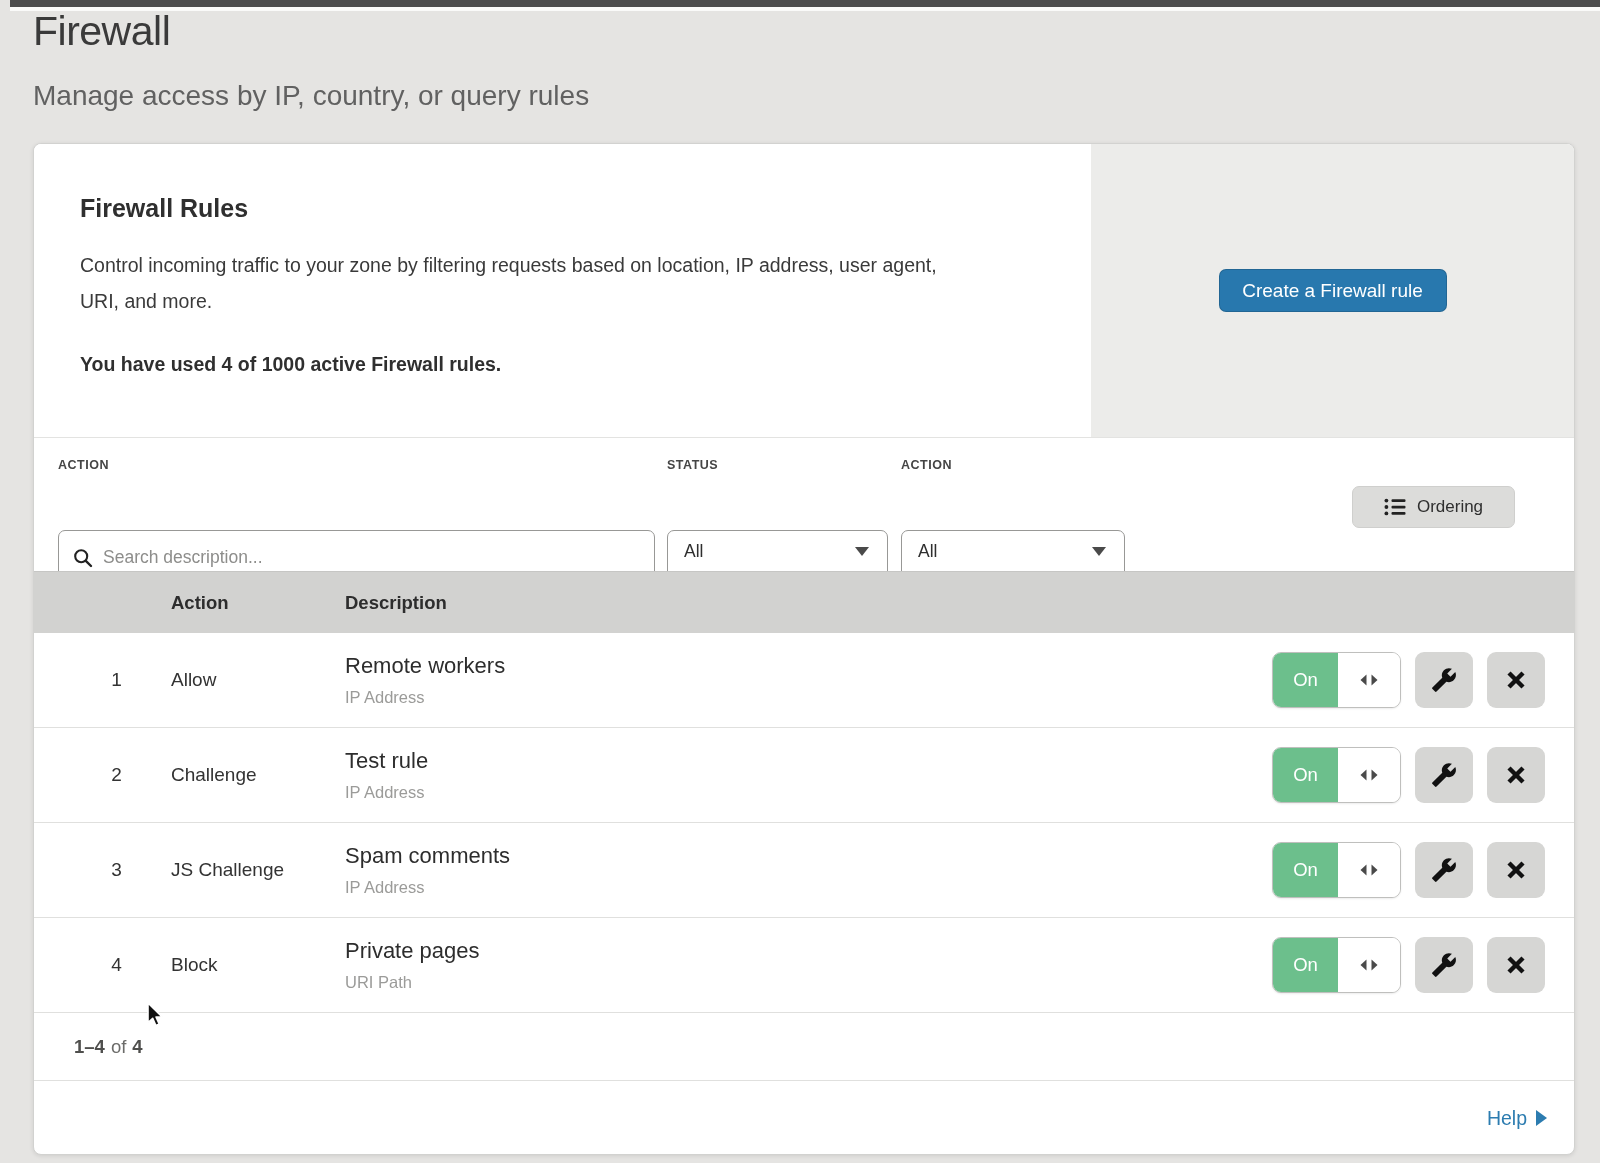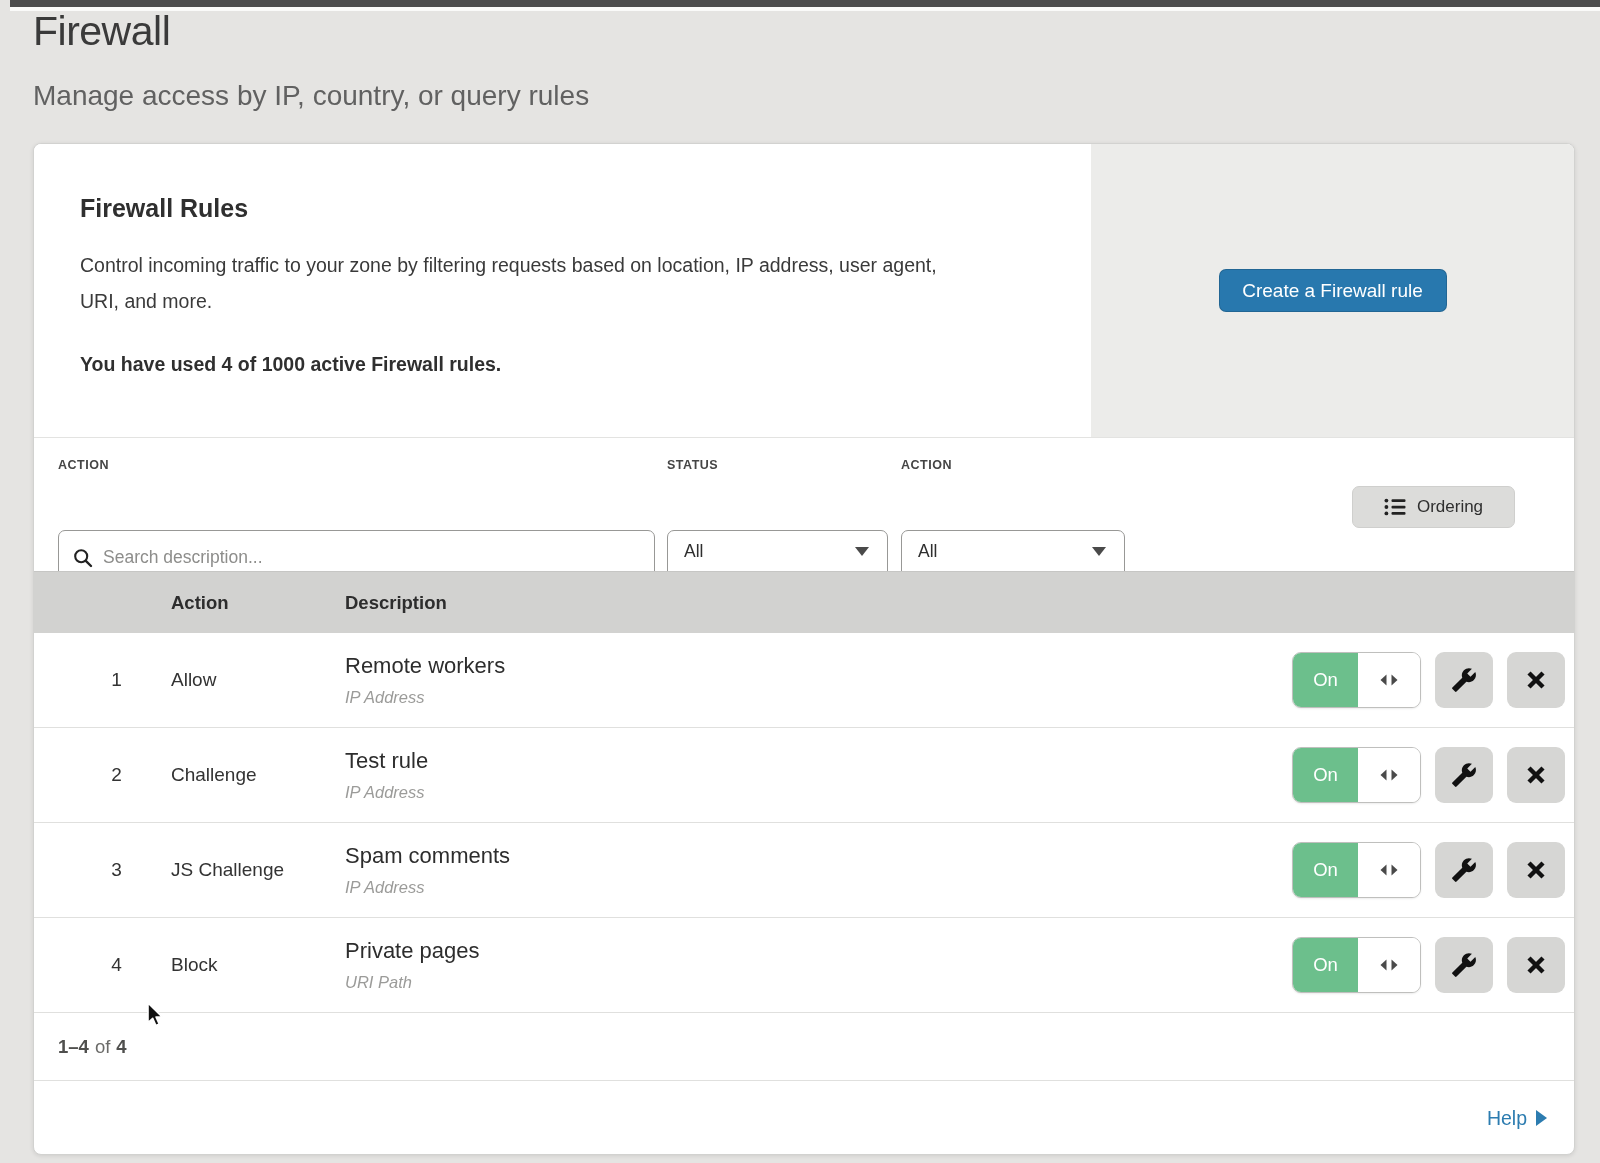"On" .cell-controls { padding-right: 9px -> 29px }
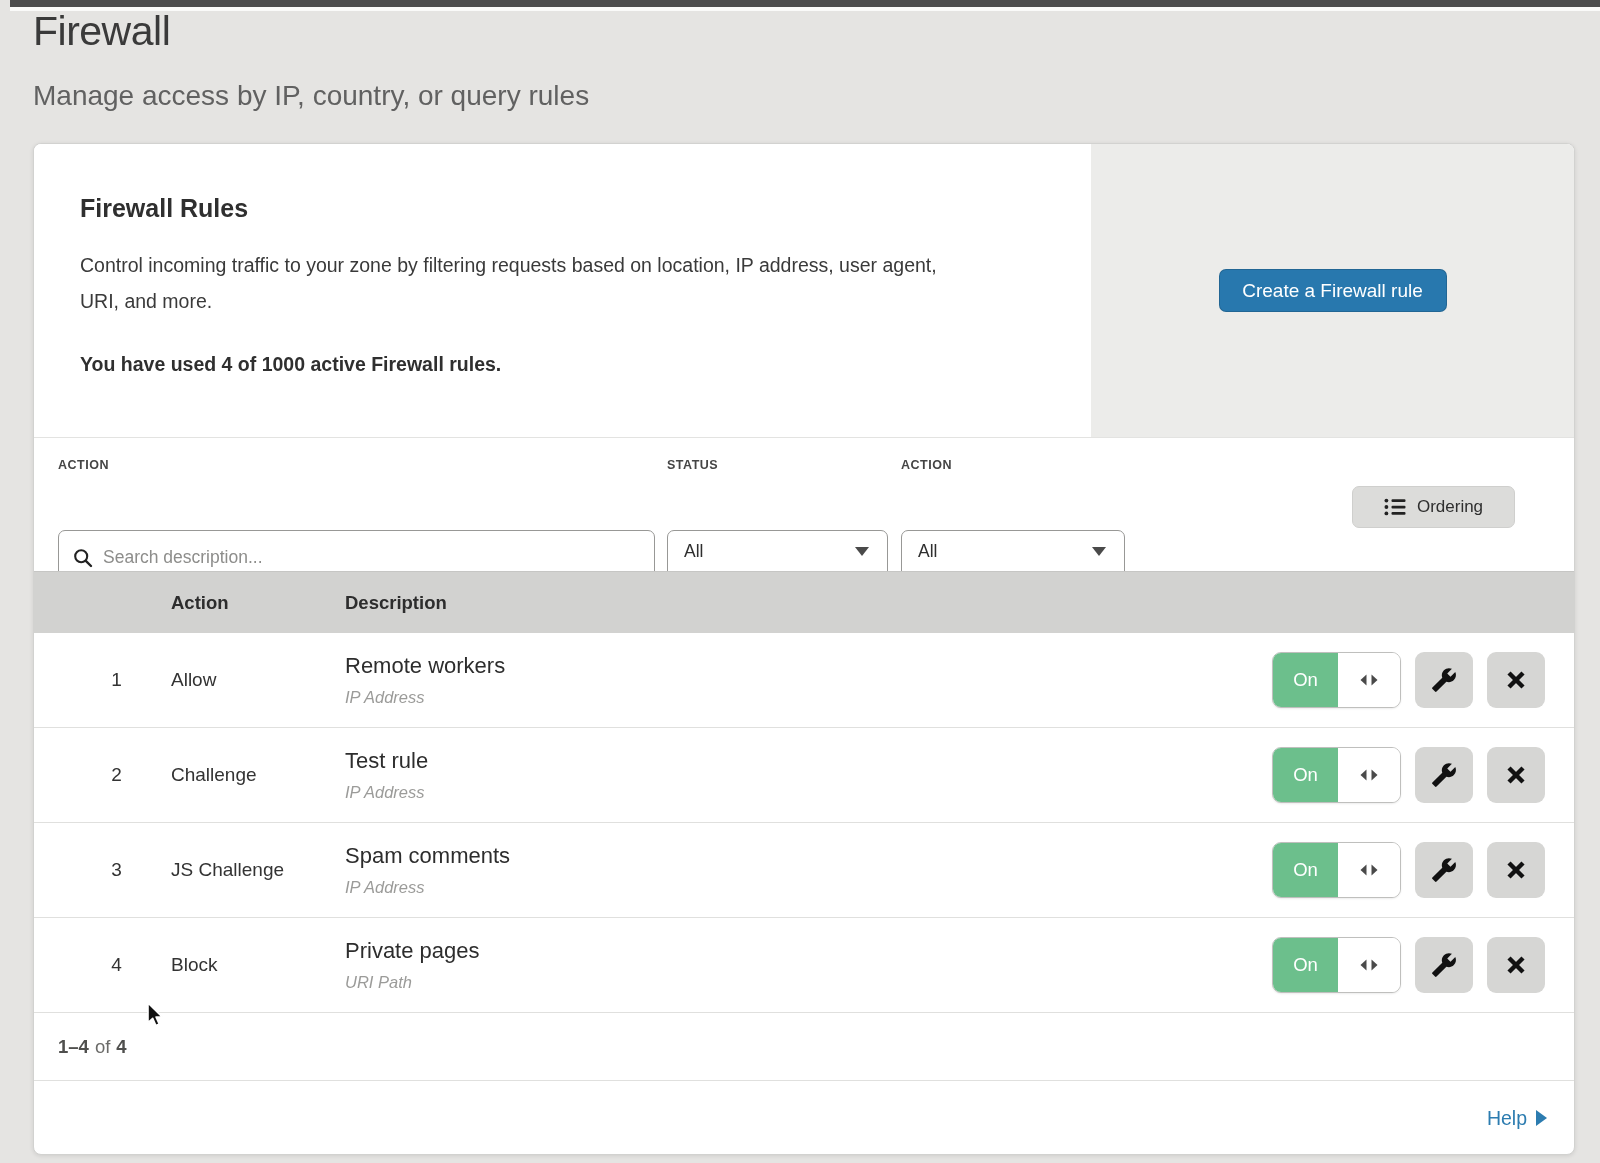"IP Address" .cell-desc .desc-sub { font-style: italic -> none }
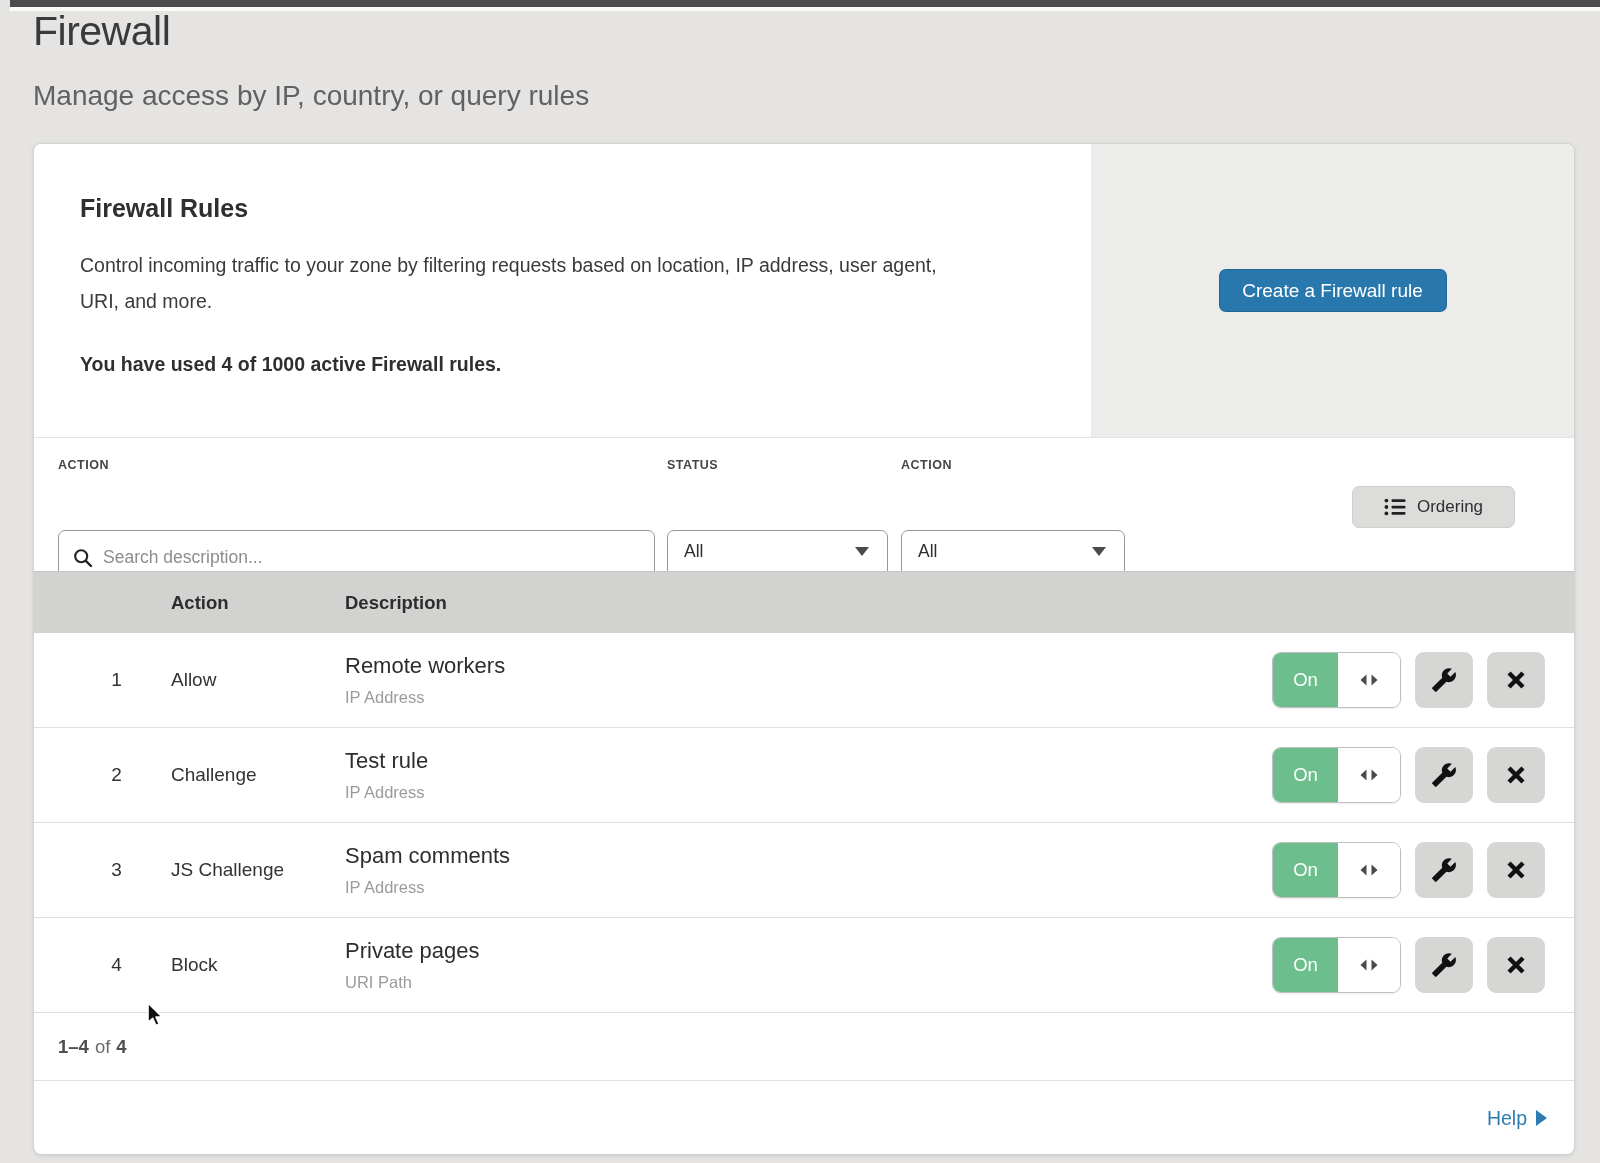"1–4" .pagination { padding-left: 24px -> 40px }
